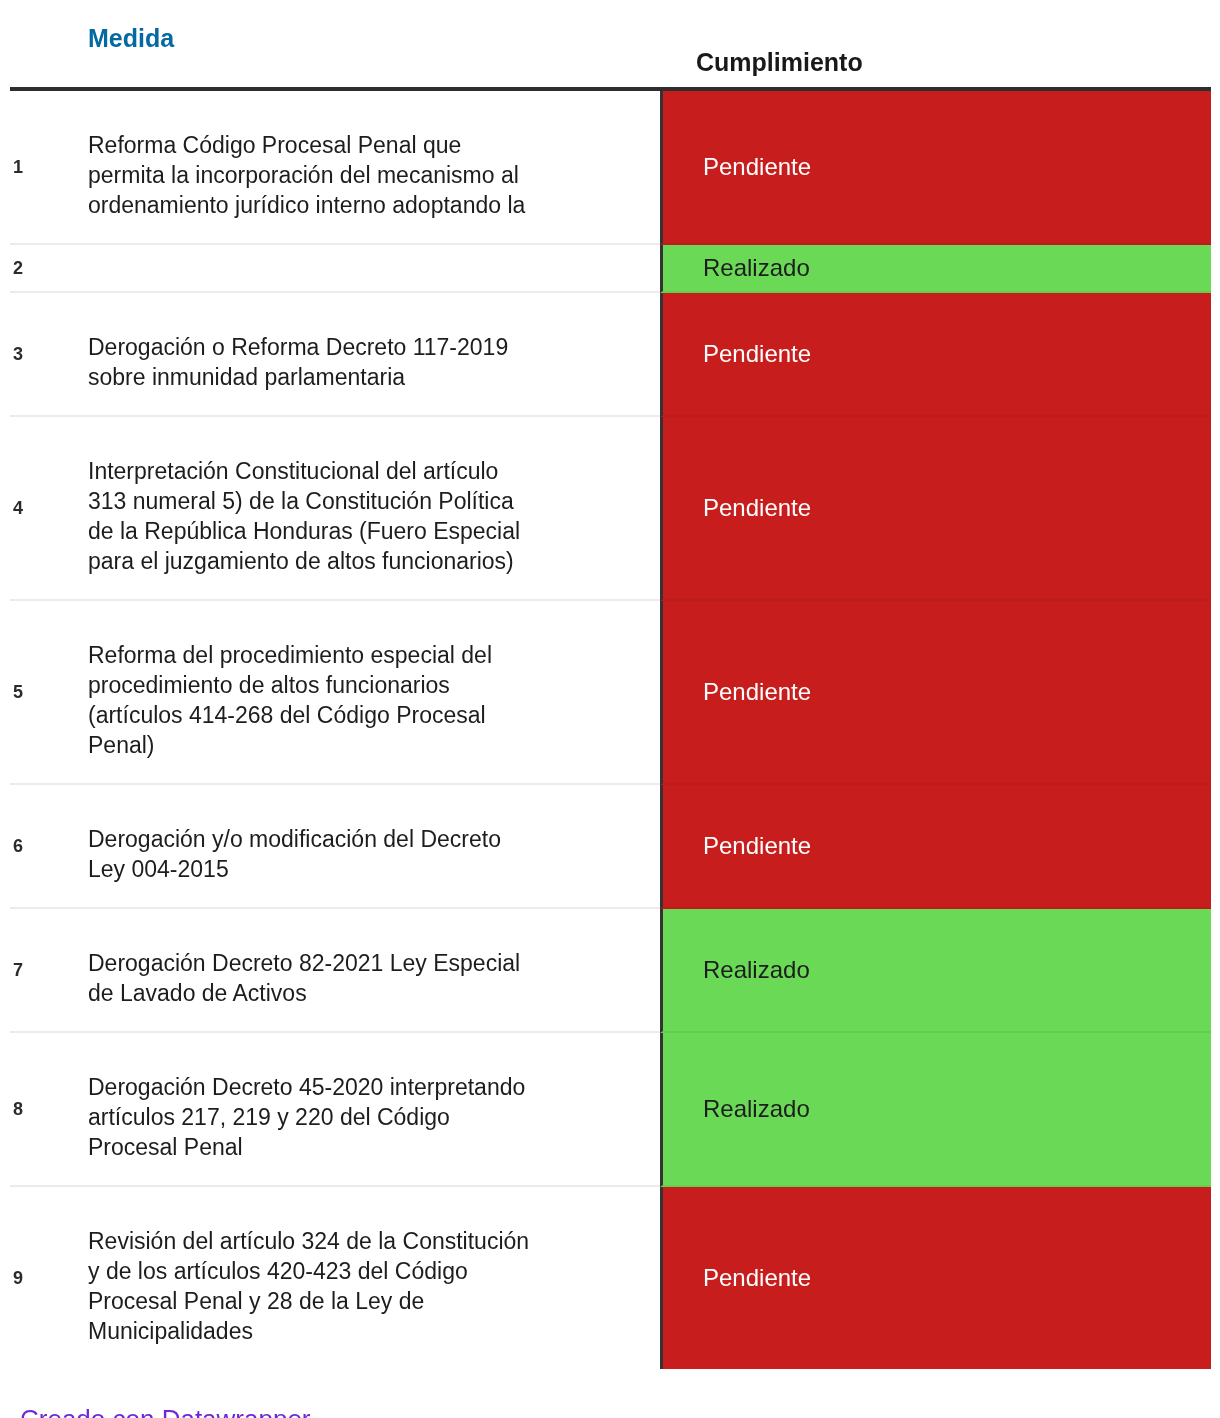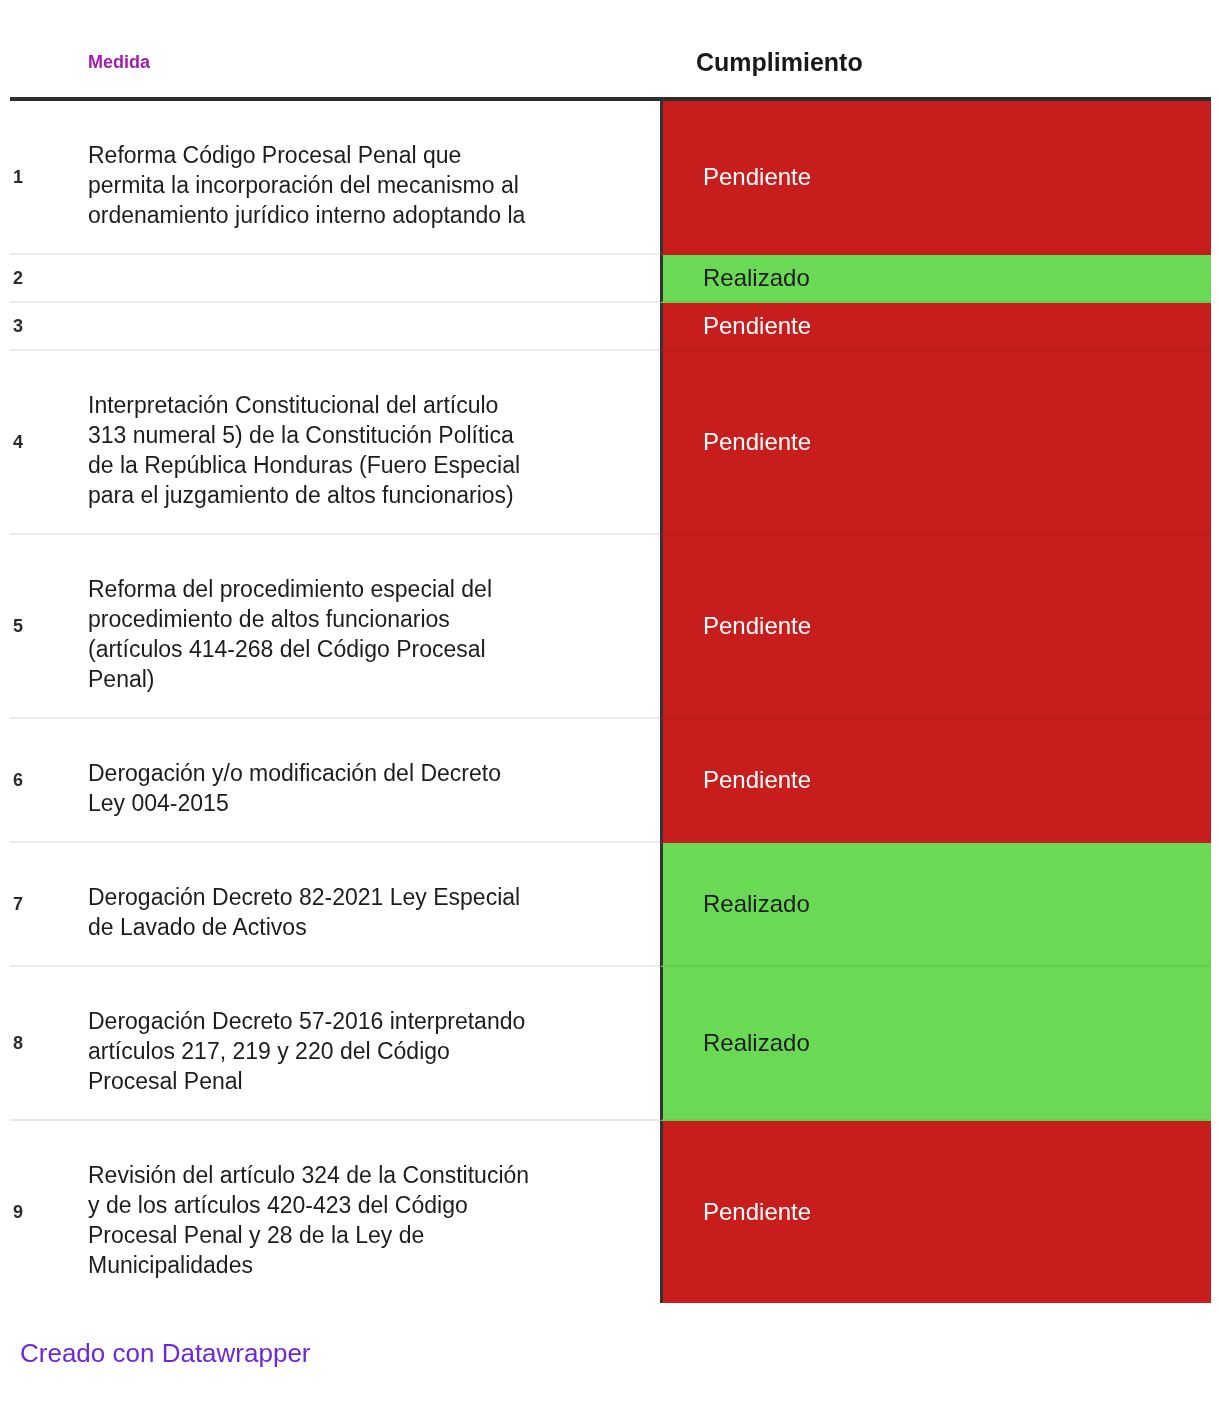"Medida" .h-medida { color: #a21caf -> #0369a1; font-size: 18px -> 25px; padding: 48px 0 21px 78px -> 24px 0 21px 78px }
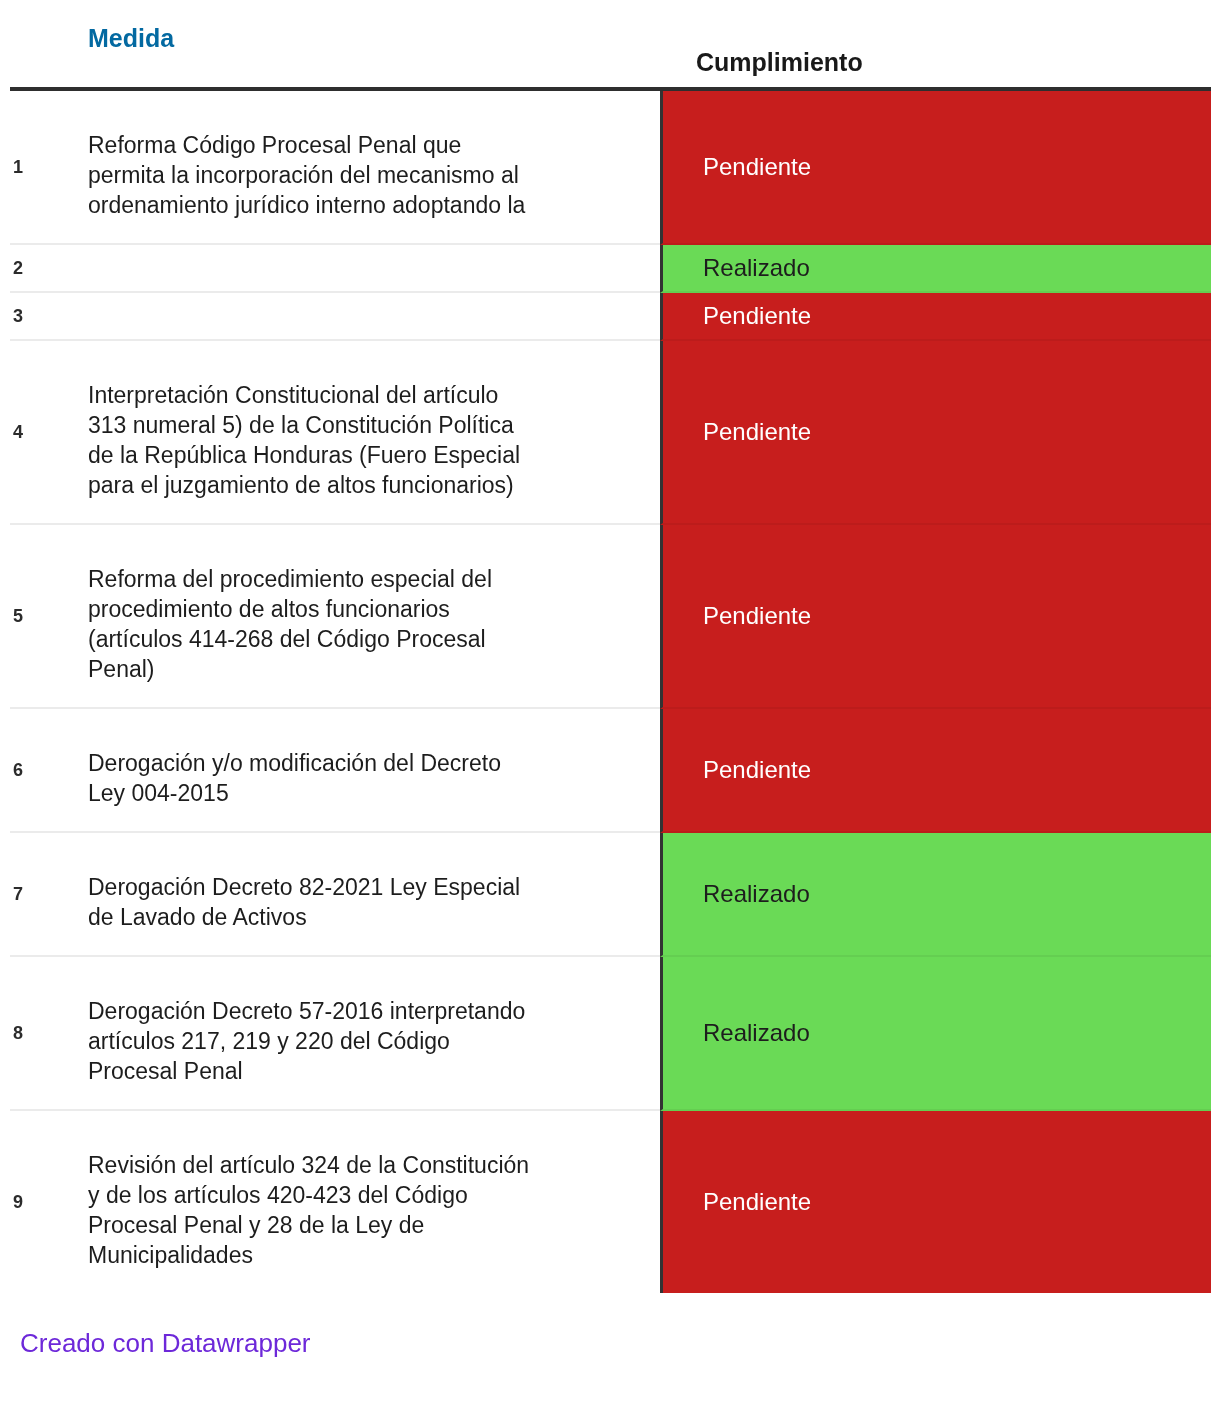"Derogación o Reforma Decreto 117-2019" span.medida-text { html: none -> <span>Derogación o Reforma Decreto 117-2019 sobre inmunidad parlamentaria</span> }
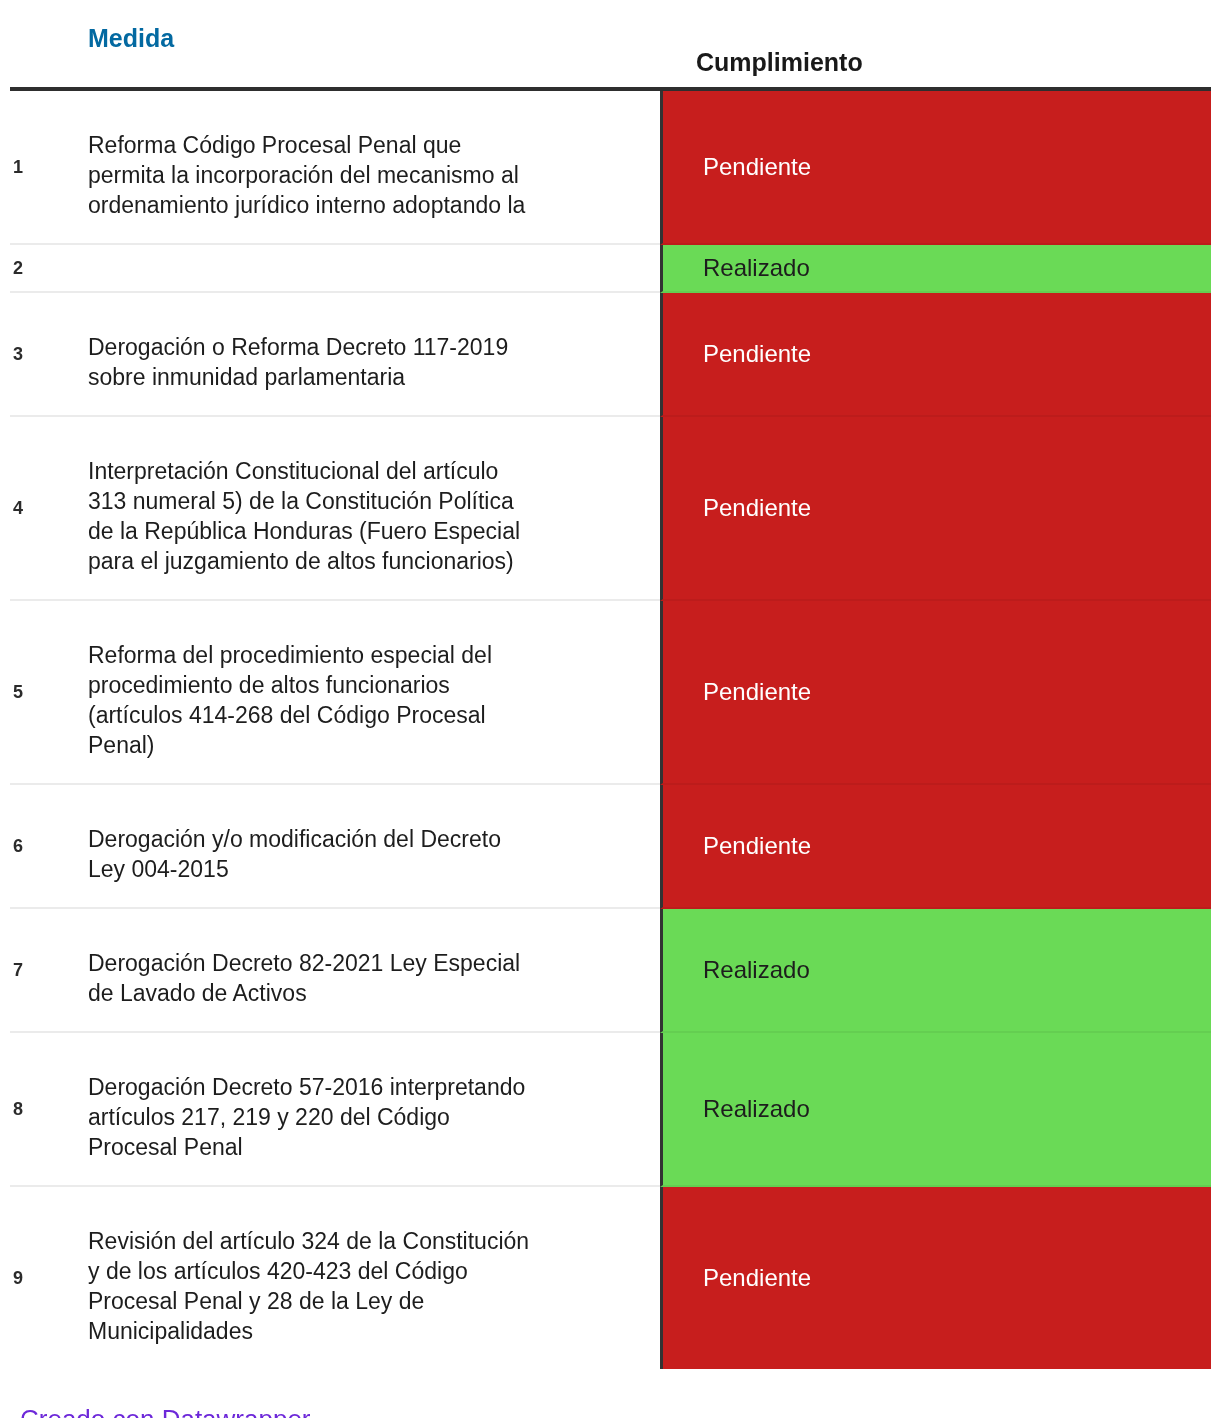"Derogación Decreto 57-2016 interpretando" span.medida-text { text: 57-2016 -> 45-2020 }
